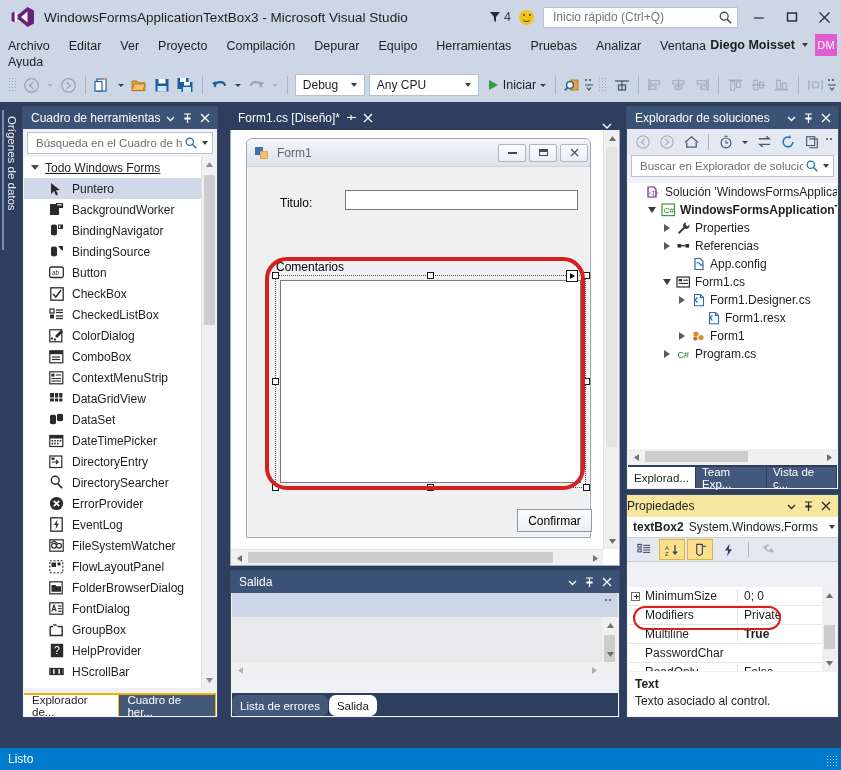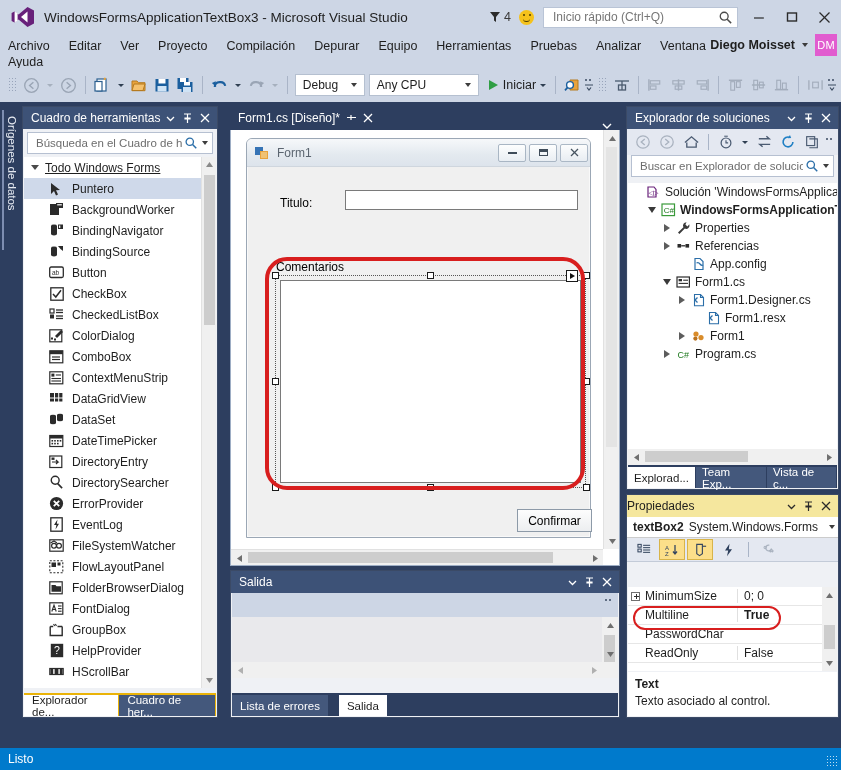"Modifiers" div.pr-row { html: none -> <div> <span></span> <span>Modifiers</span> <span>Private</span> </div> }
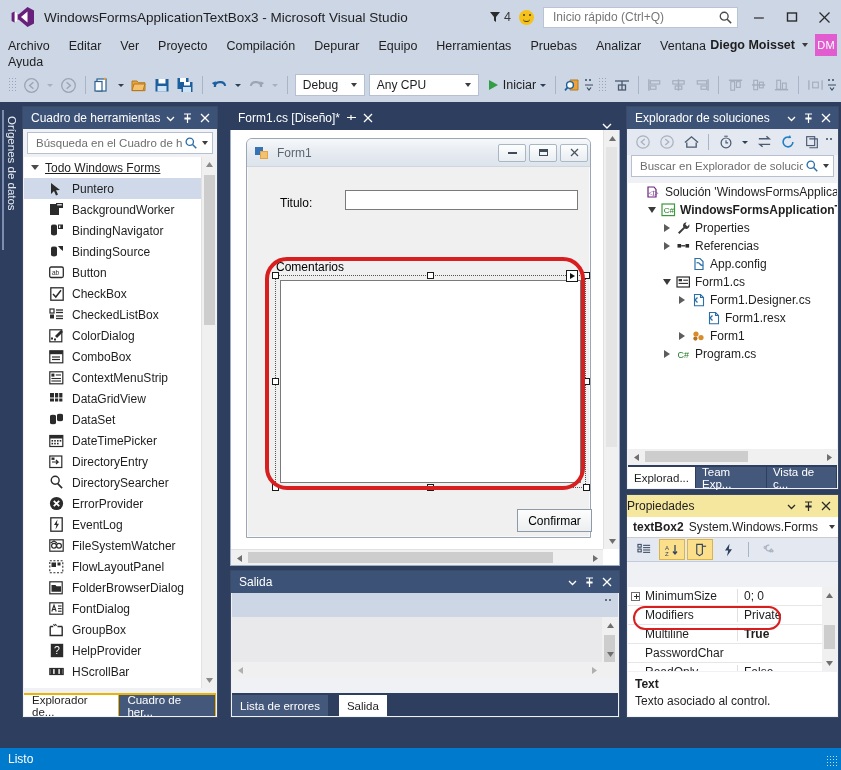"Lista de errores" .out-tab { border-radius: none -> 7px; margin-right: 11px -> 1px }
